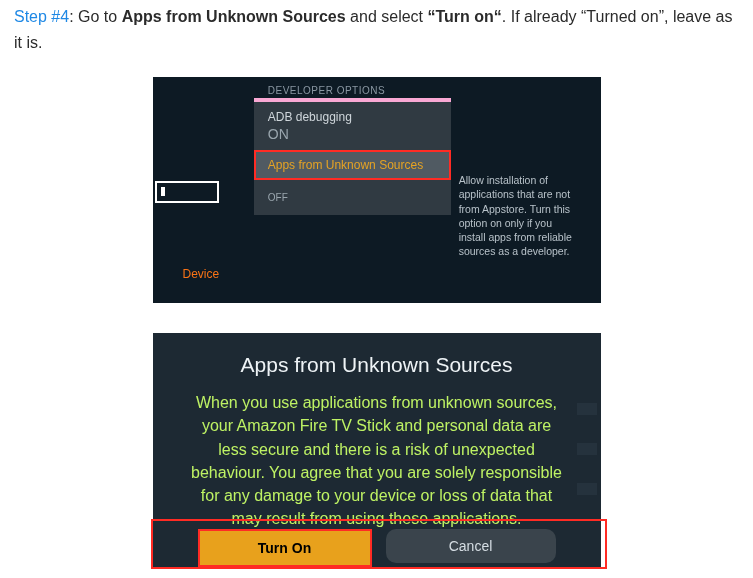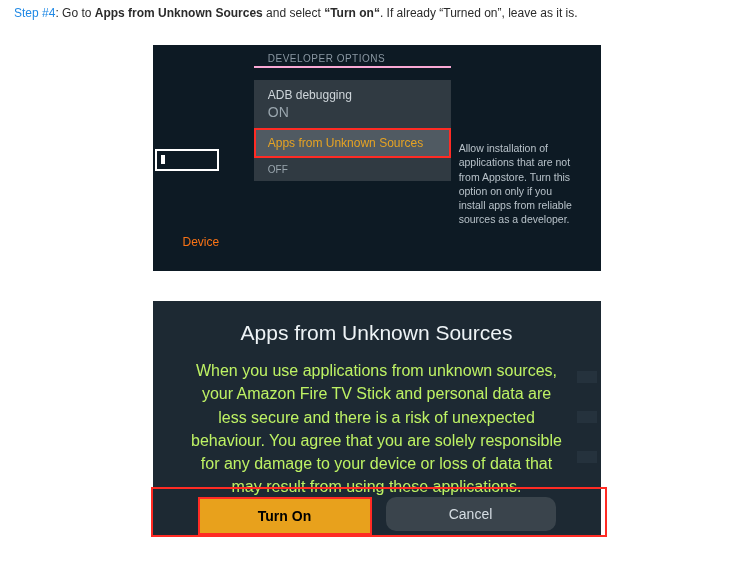"Step #4: Go to Apps" p.step { font-size: 12px -> 16px }
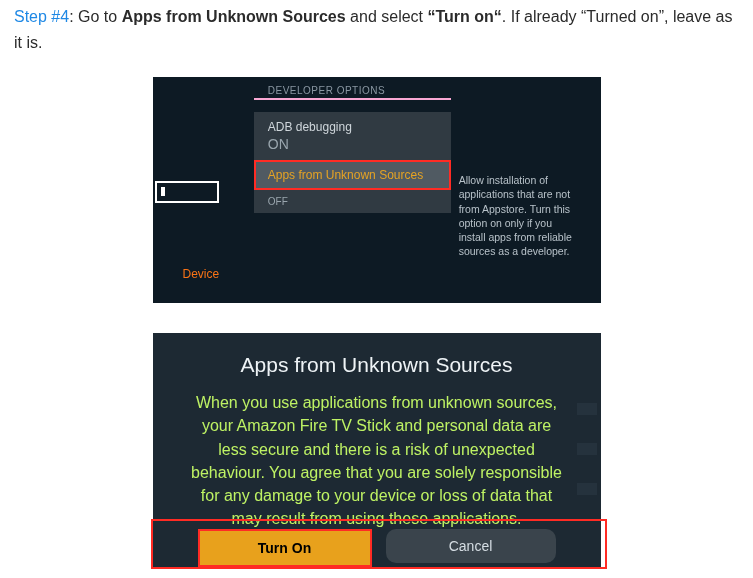"DEVELOPER OPTIONS" .s1-header { border-bottom: 2px solid #f9a8d4 -> 4px solid #f9a8d4 }
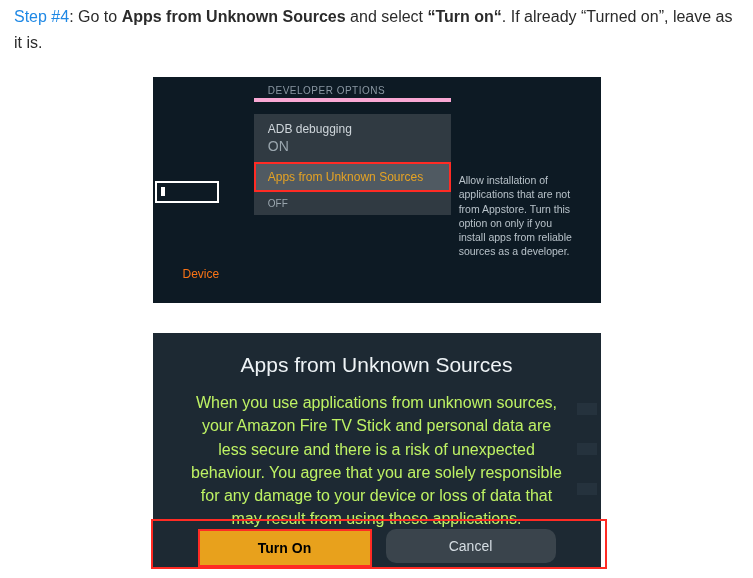"ADB debugging" .row.plain { margin-top: 12px -> 0 }
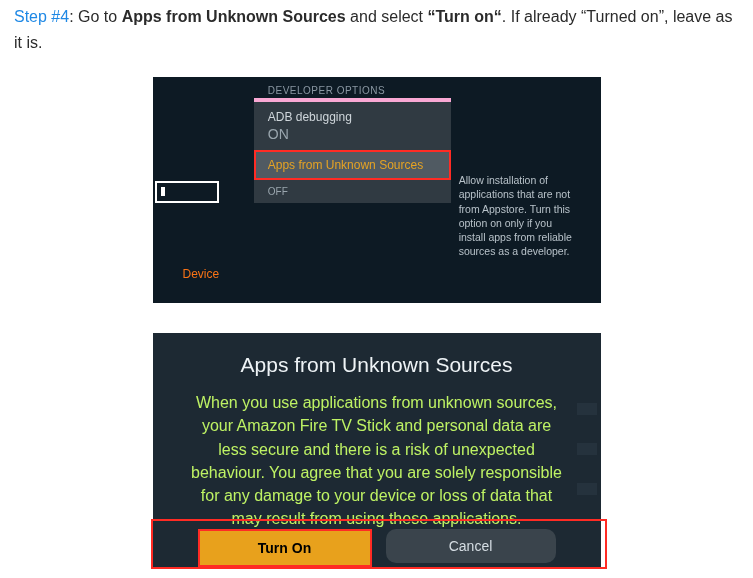"OFF" .row.off { padding: 6px 14px -> 12px 14px }
